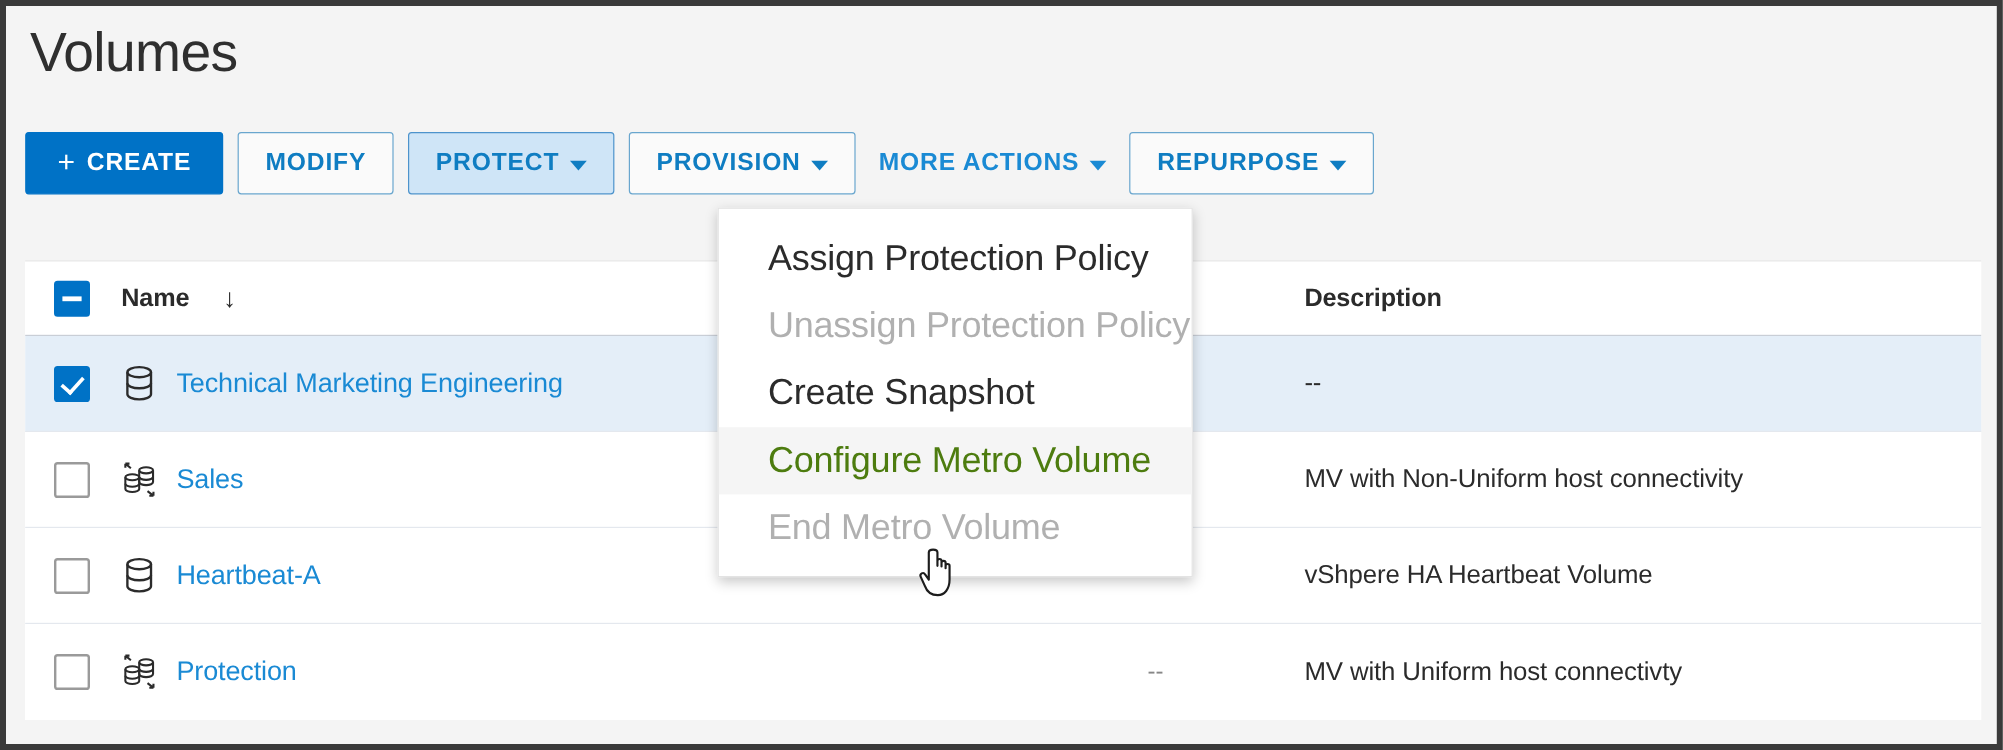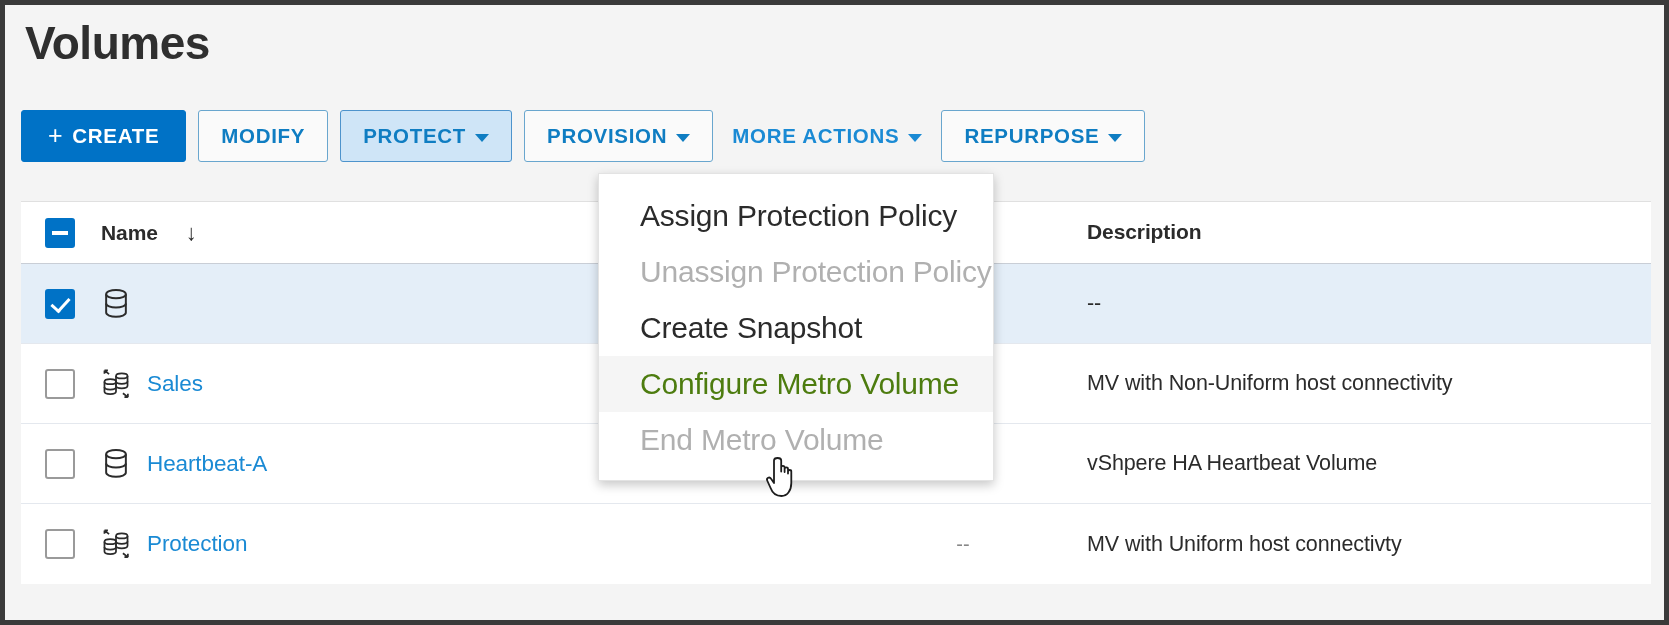"Volumes" #page-title { font-weight: 700 -> 400 }
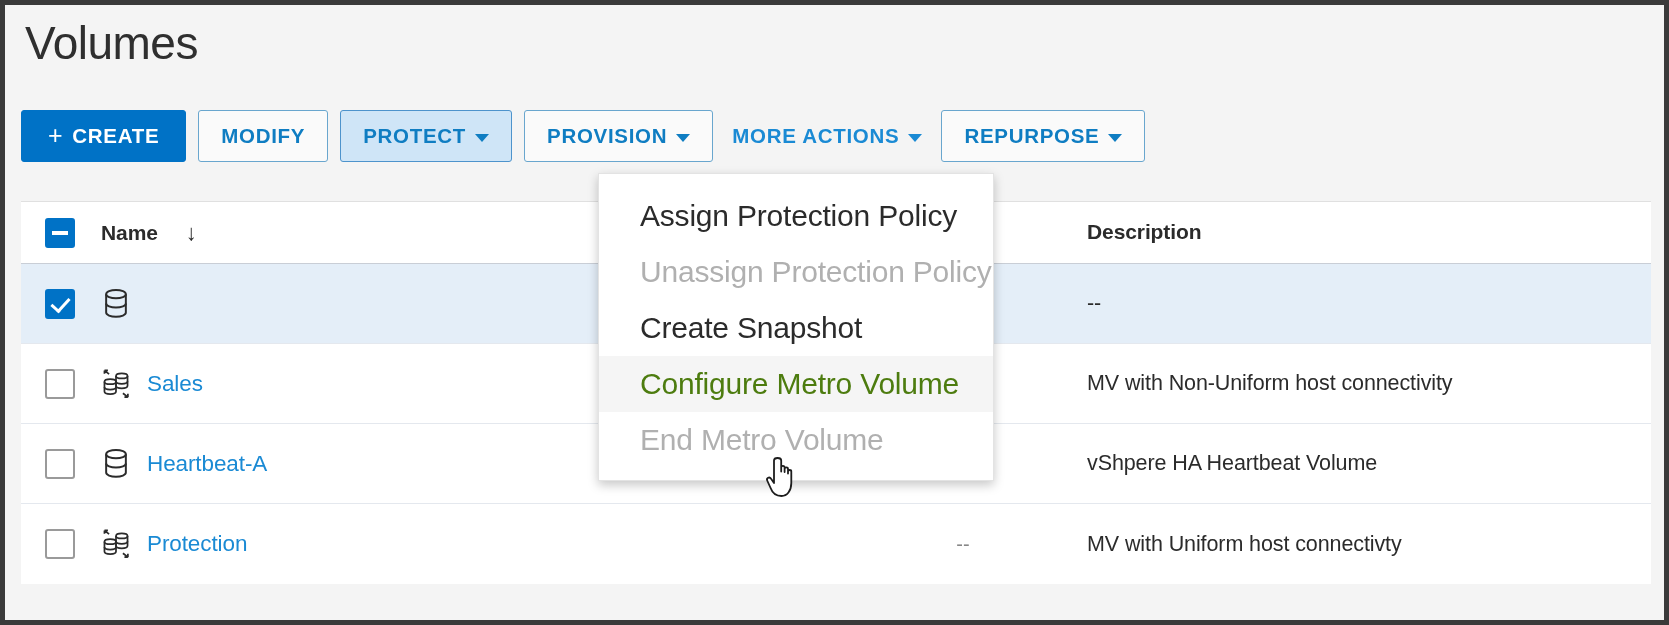"Name" #table { top: 196px -> 212px }
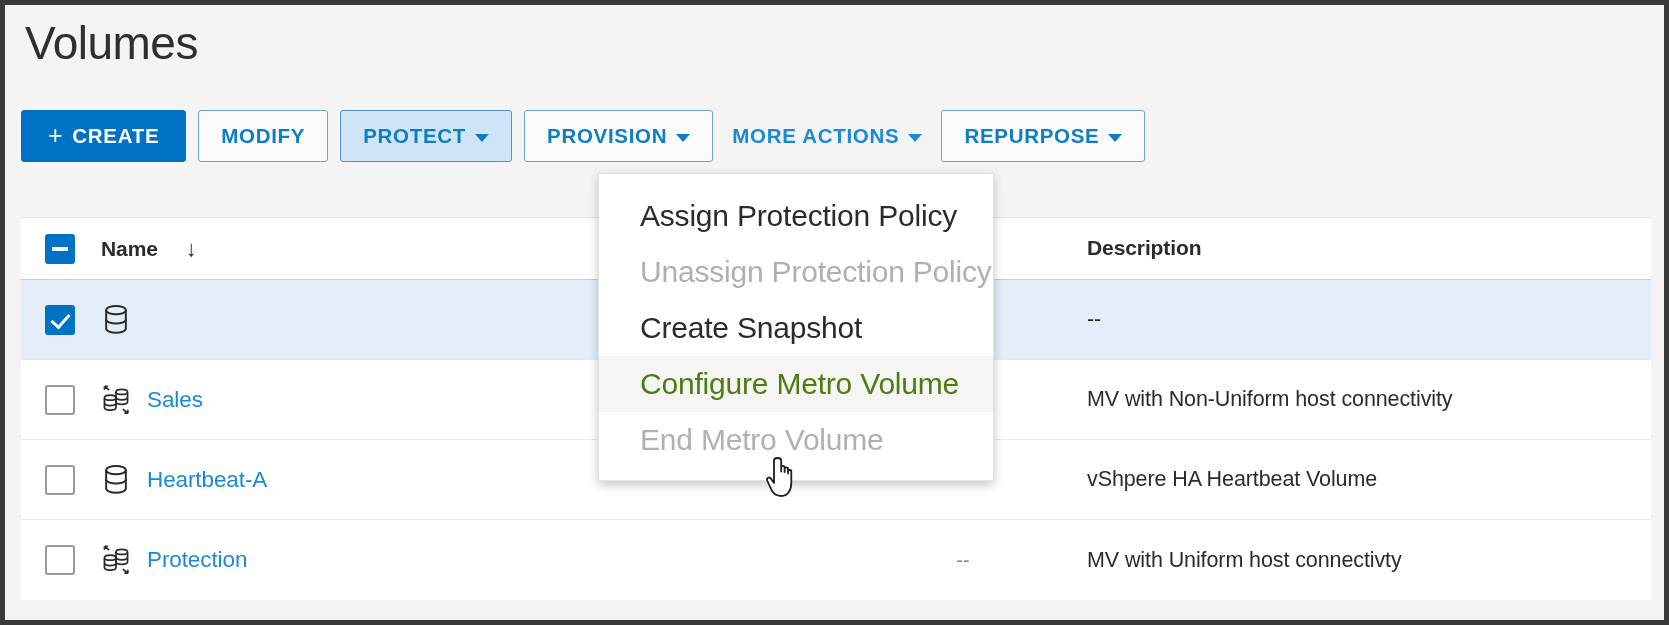"Technical Marketing Engineering" span.name-link { html: none -> <span>Technical Marketing Engineering</span> }
